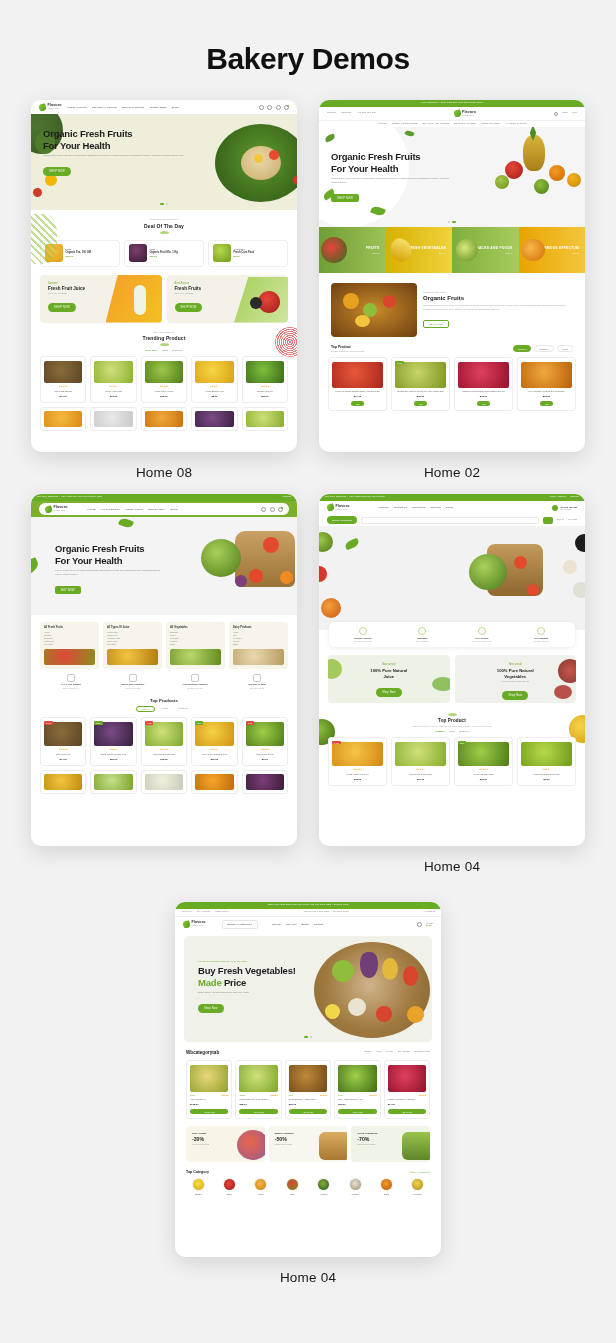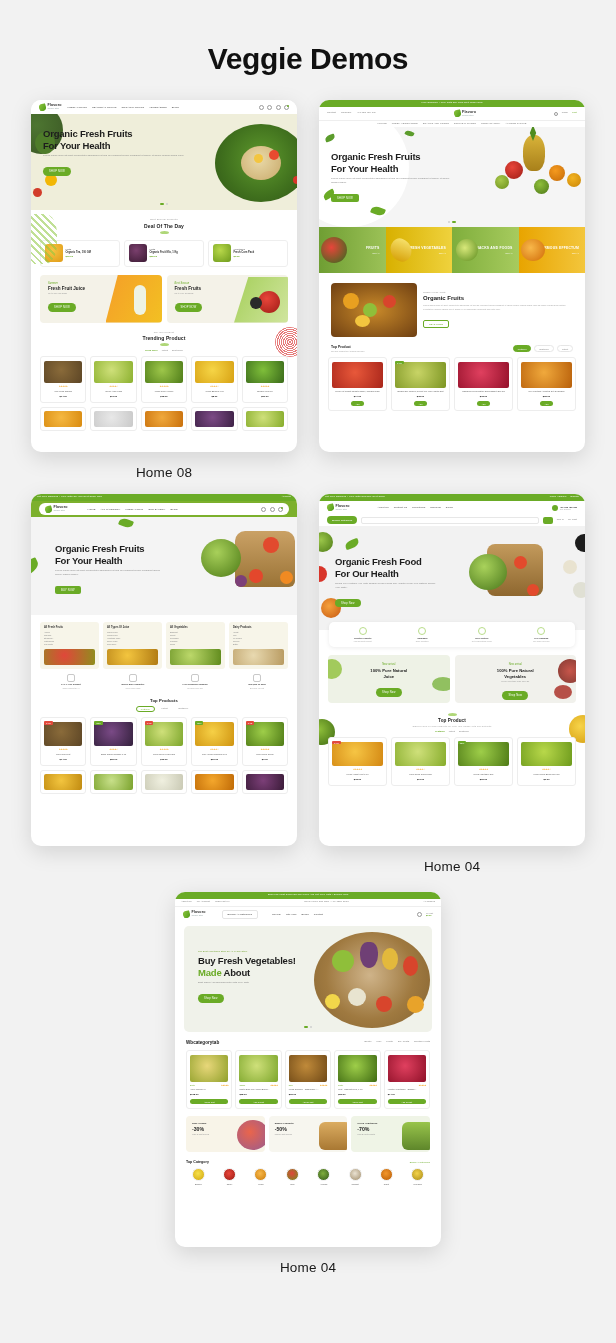"Veggie Demos" h1.page-title { text: Veggie -> Bakery }
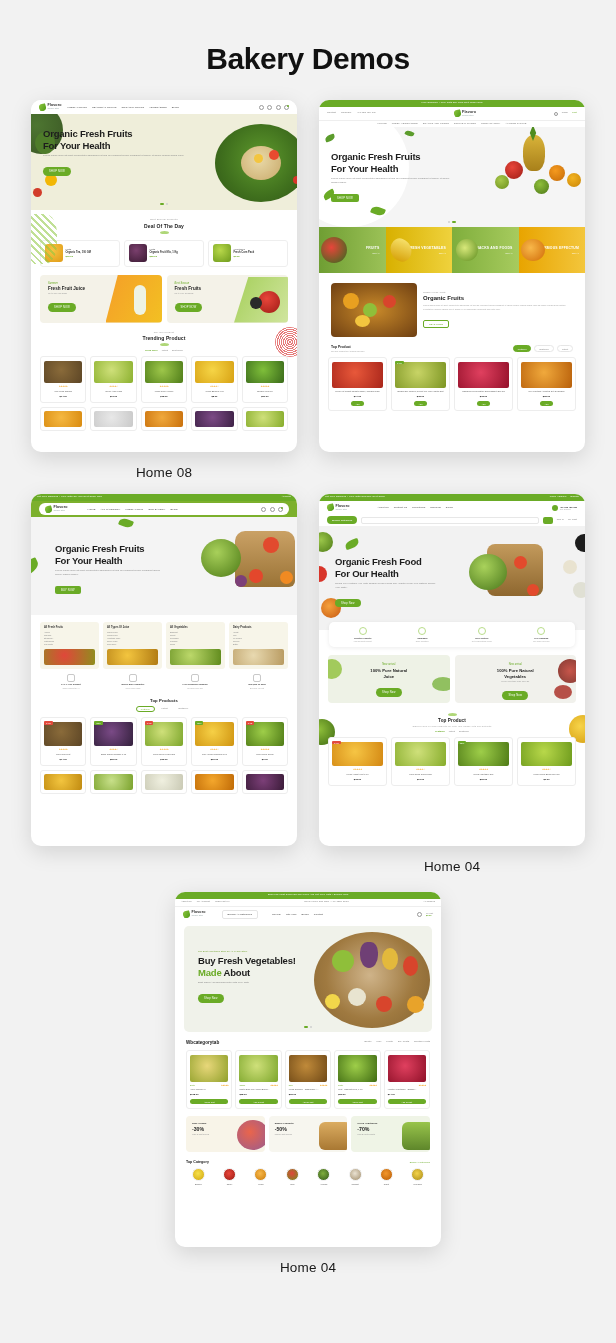"Home 02" div.demo-label { html: none -> <div>Home 02</div> }
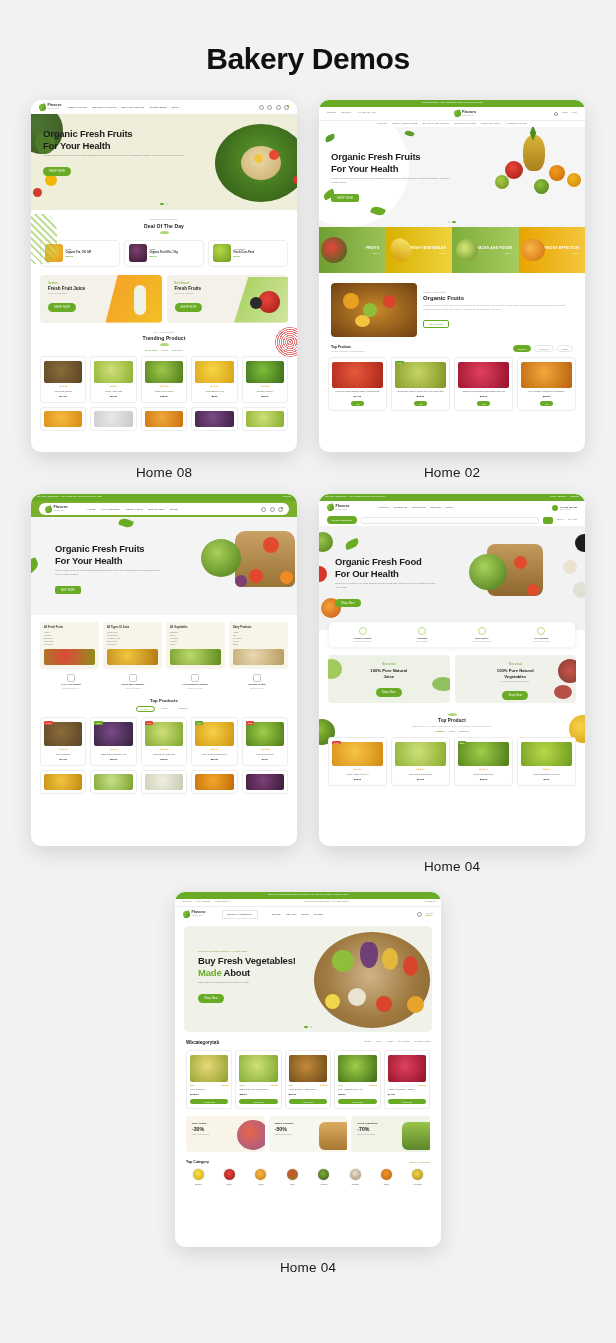"Organic Fresh Food" div { html: <div> <div> <span>Organic Fresh Food</span><br> <span>For Our Health</span> </div> <div>Reach For Healthier You With Organic Fresh Foods Our Health Foods Your Natural Choice Your Taste.</div> <span>Shop Now</span> </div> -> none }
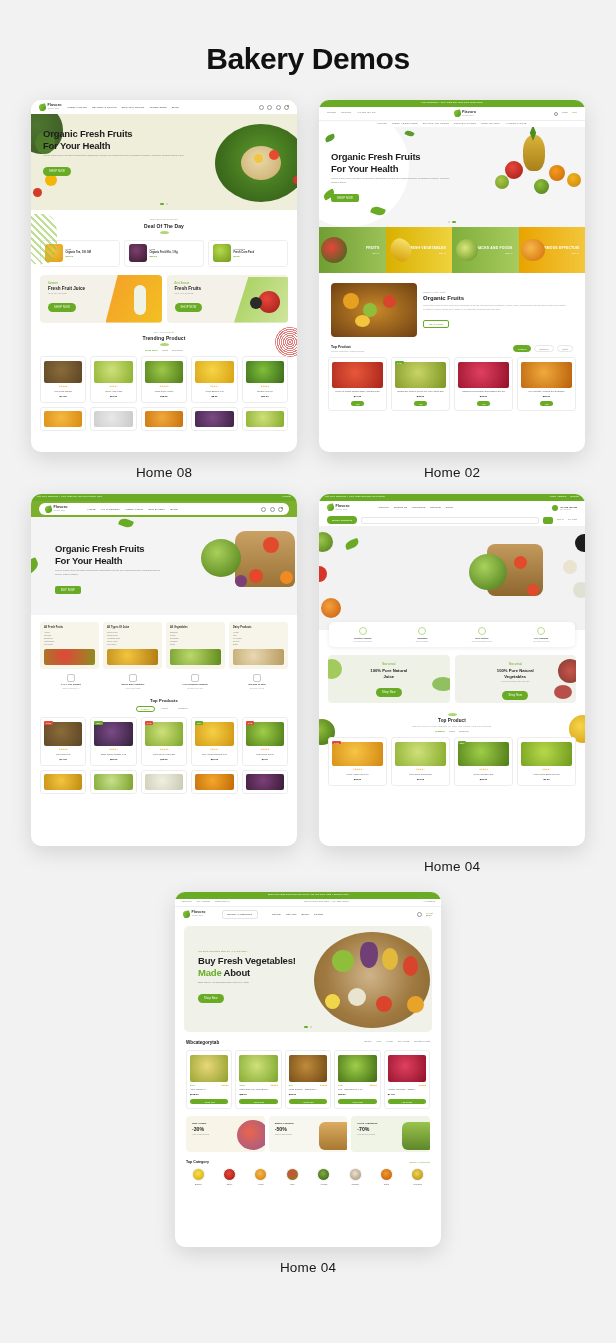"Buy Fresh Vegetables!" div.demo-cell { margin-top: 18px -> 28px }
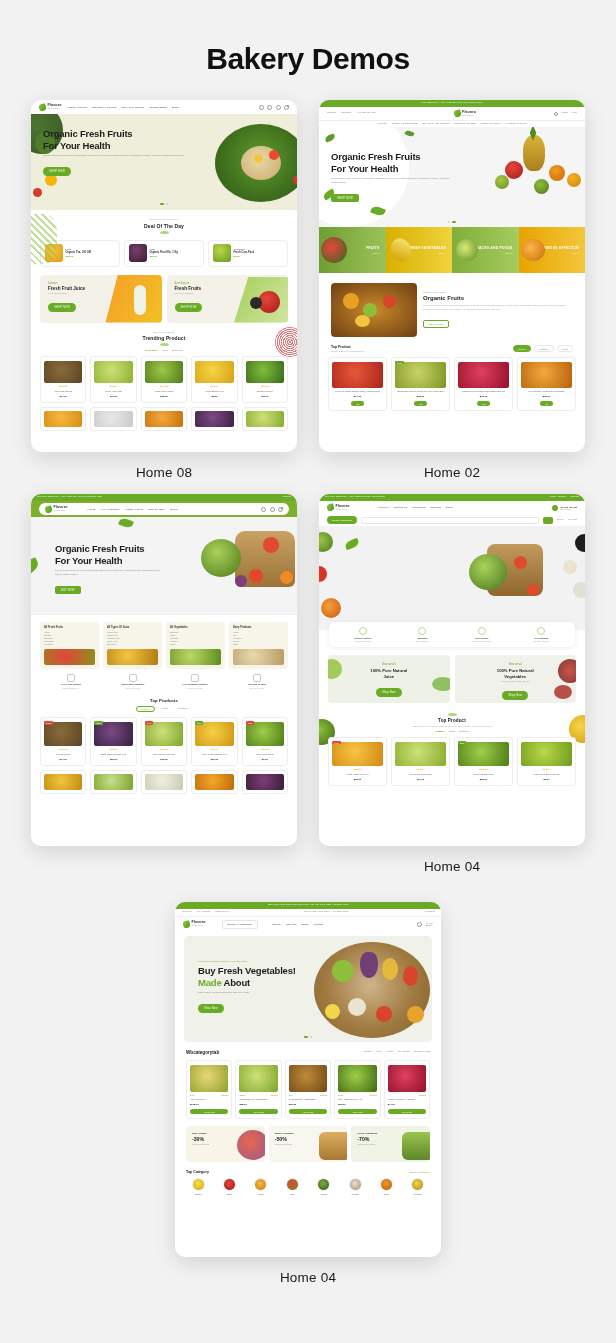"About" span { text: About -> Price }
